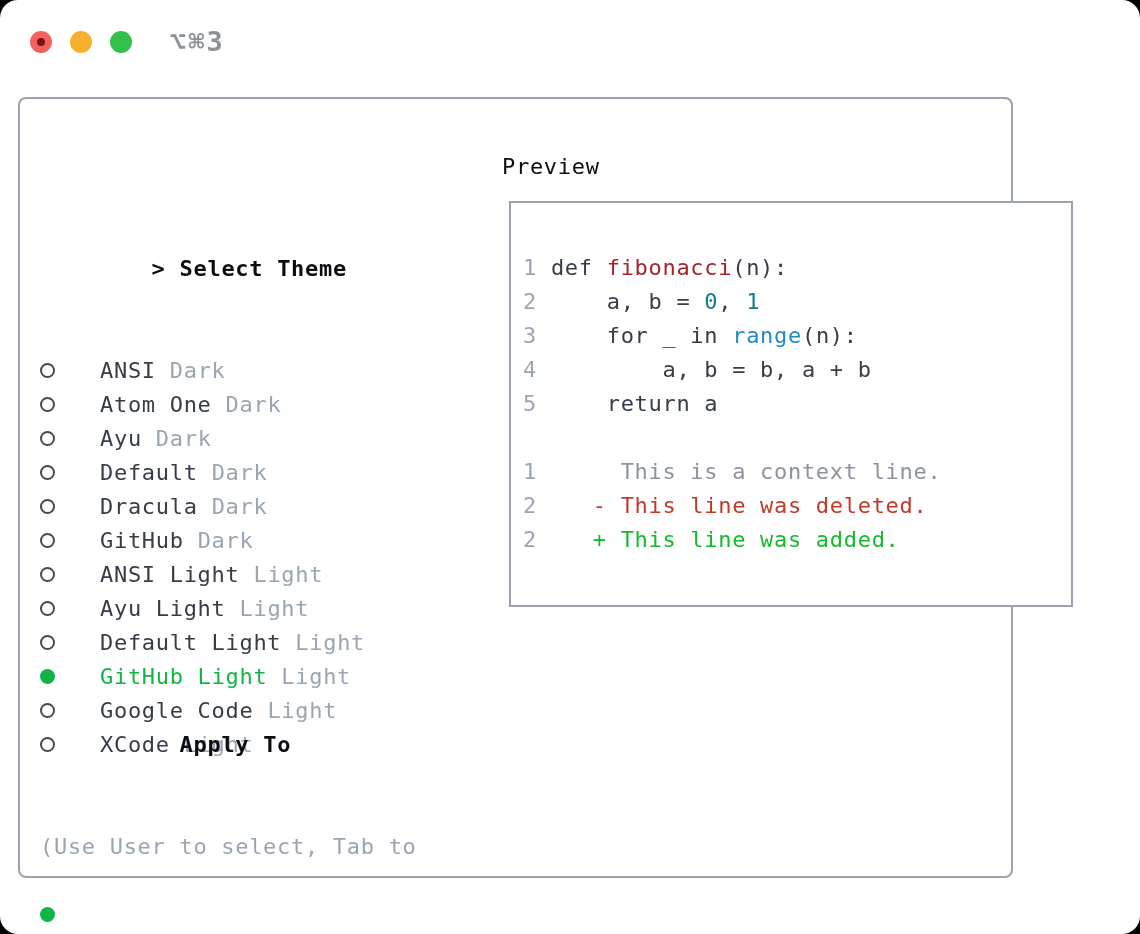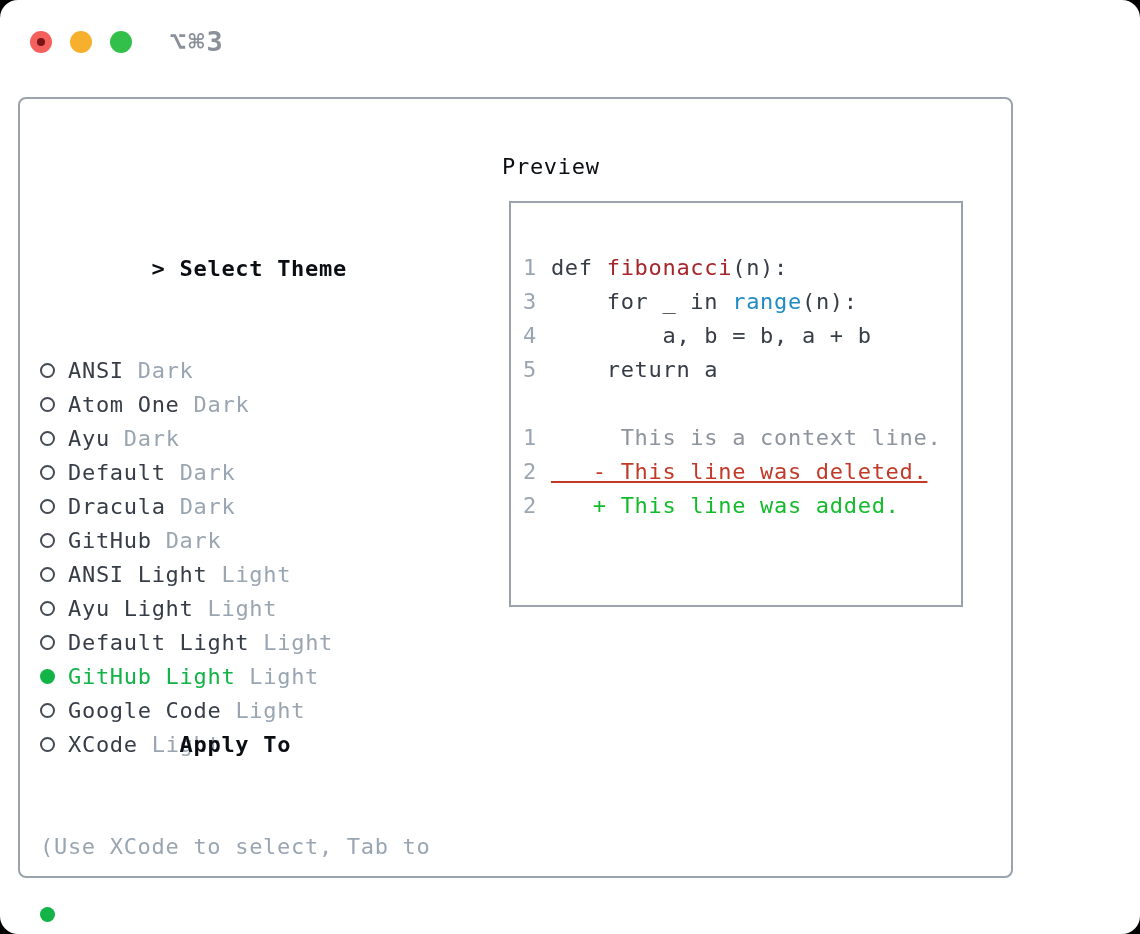"1 def fibonacci(n):" .preview-box { width: 454px -> 564px }
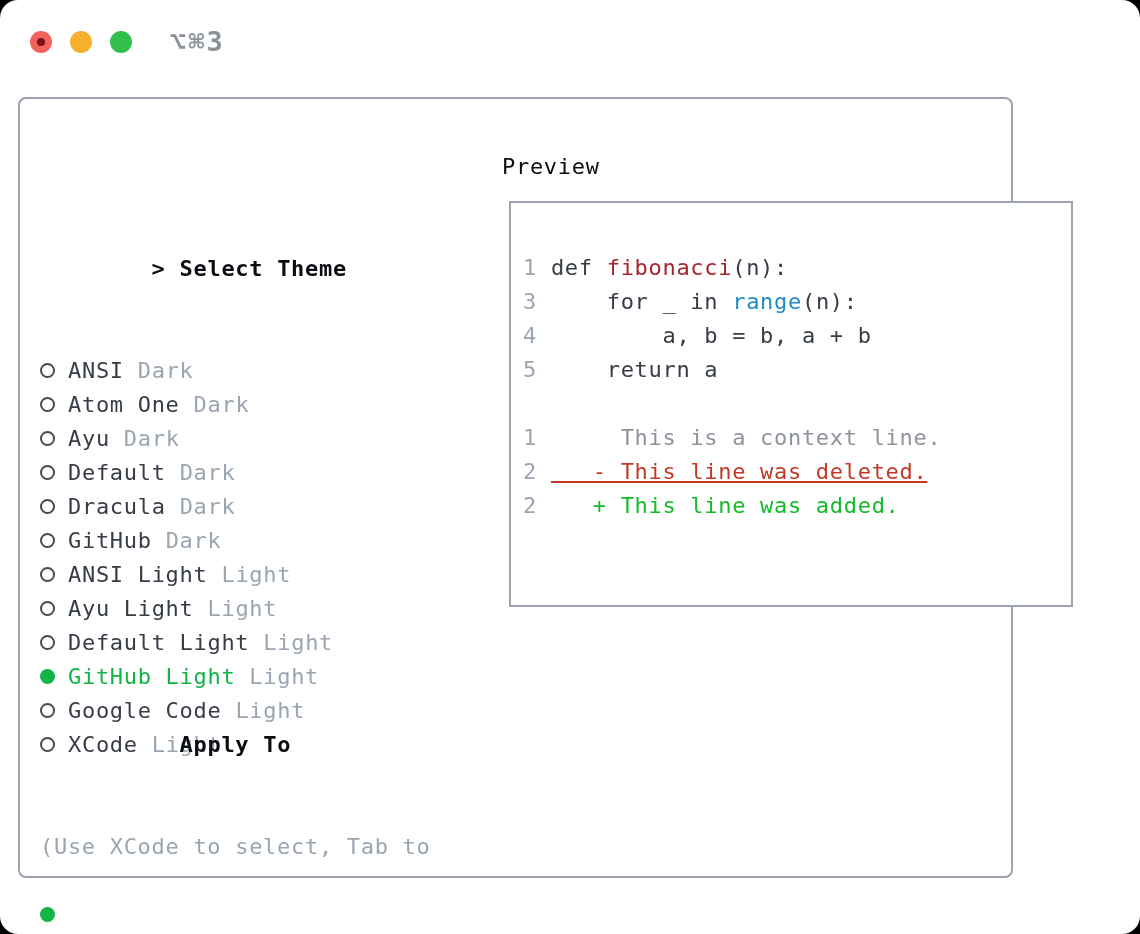"2 a, b = 0," div.cline { html: none -> <div><span>2</span> <span> a, b = </span><span>0</span><span>, </span><span>1</span></div> }
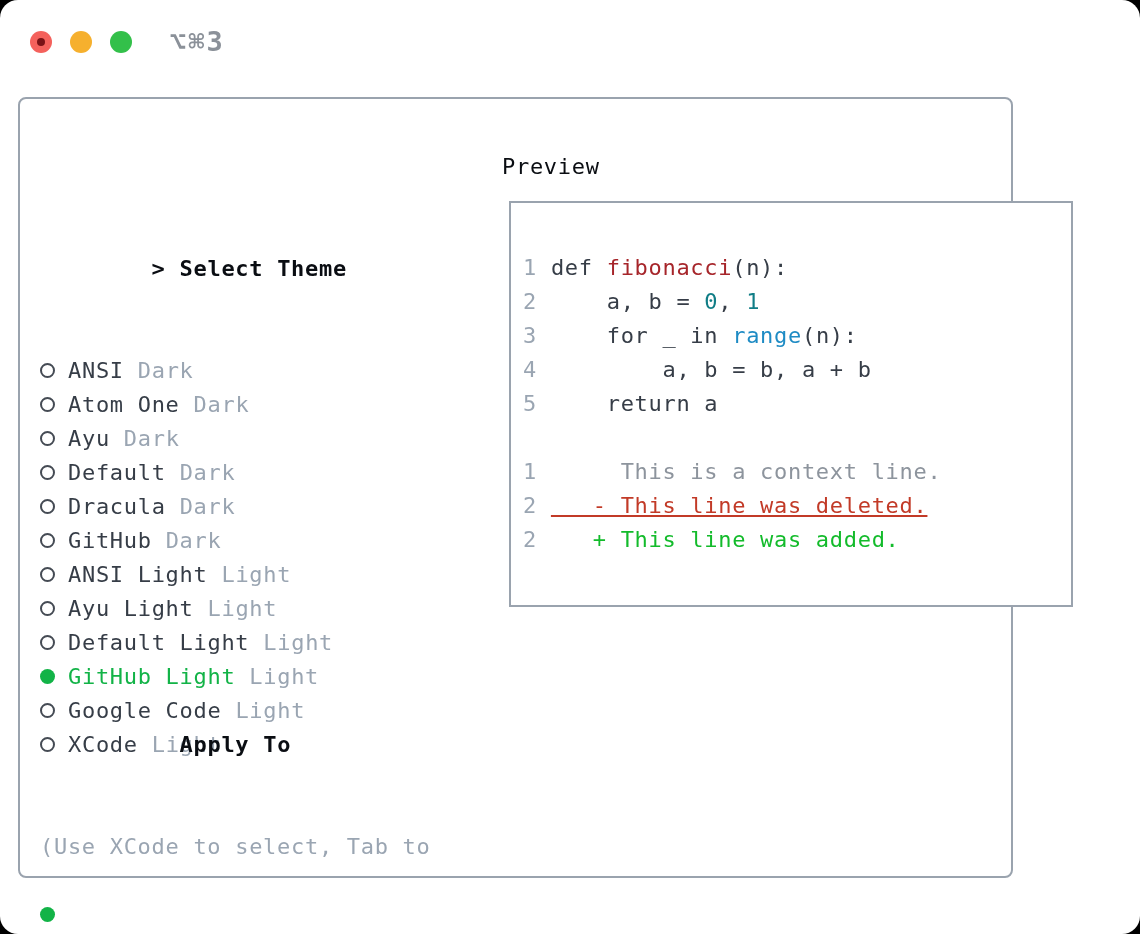"ANSI" .tname { margin-left: none -> 32px }
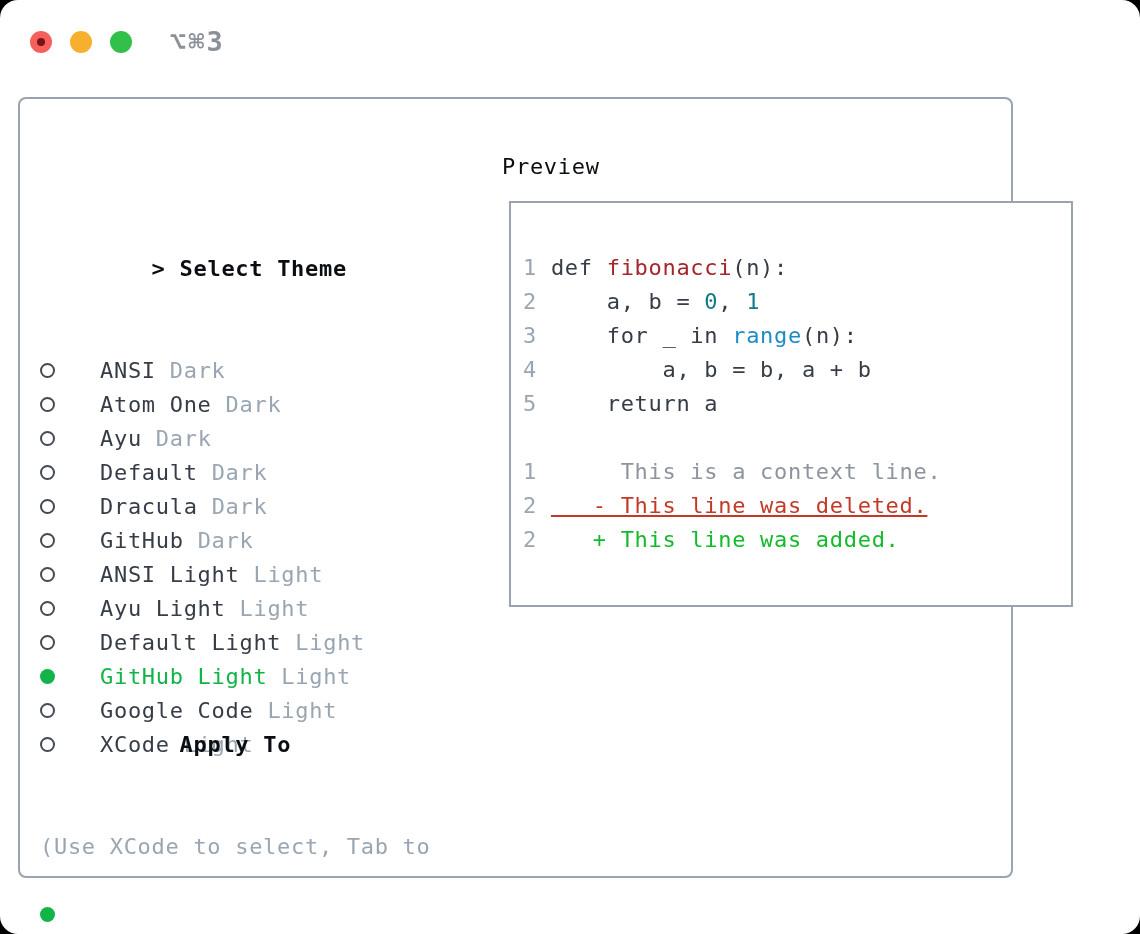"- This line was deleted." .tk-del { text-decoration: underline -> none }
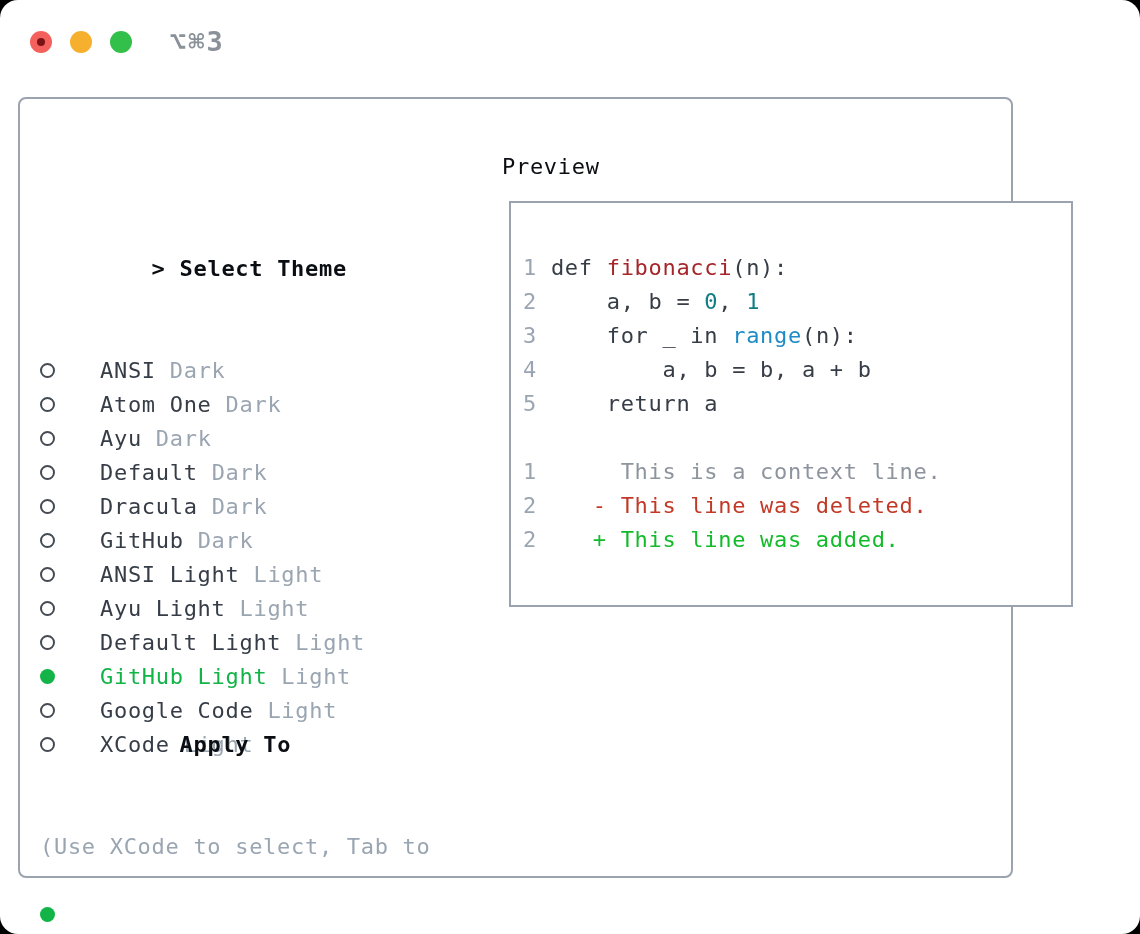"(Use XCode to select, Tab" div.trow { text: XCode -> User }
